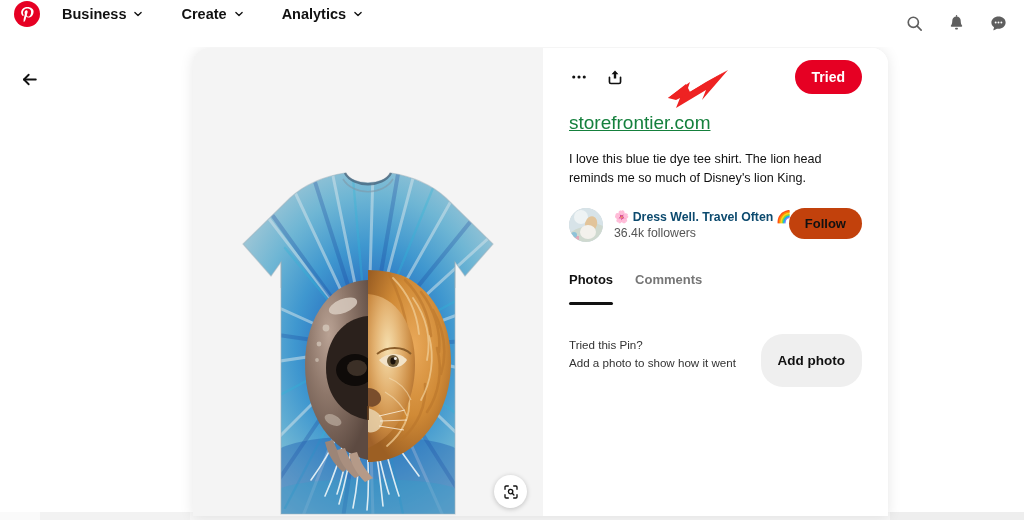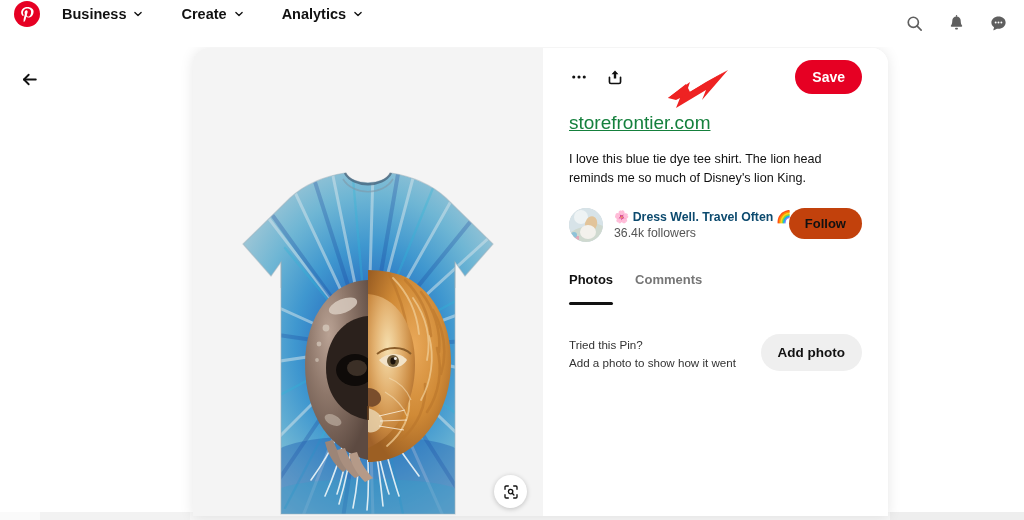"Save" button.save-btn { text: Save -> Tried }
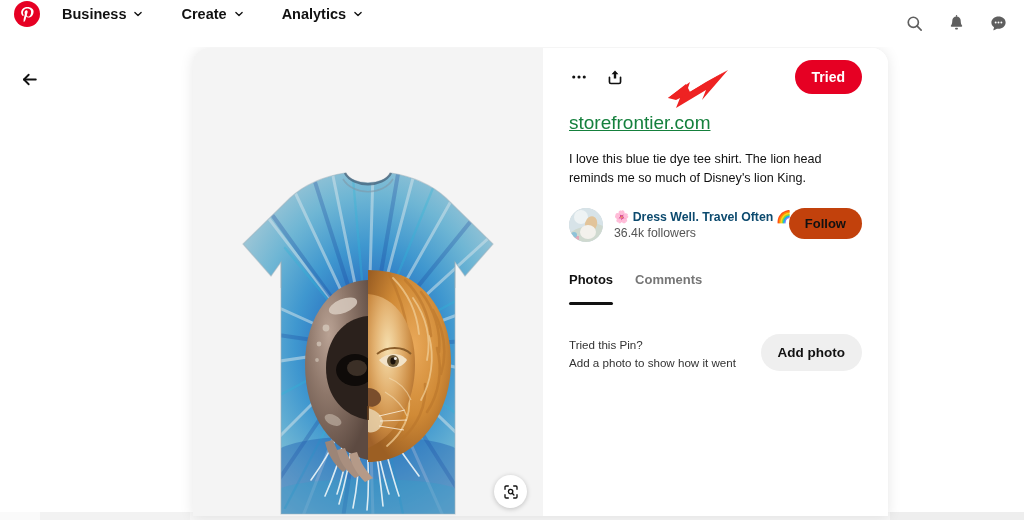"Add photo" .addphoto-btn { padding: 12px 17px -> 20px 17px }
